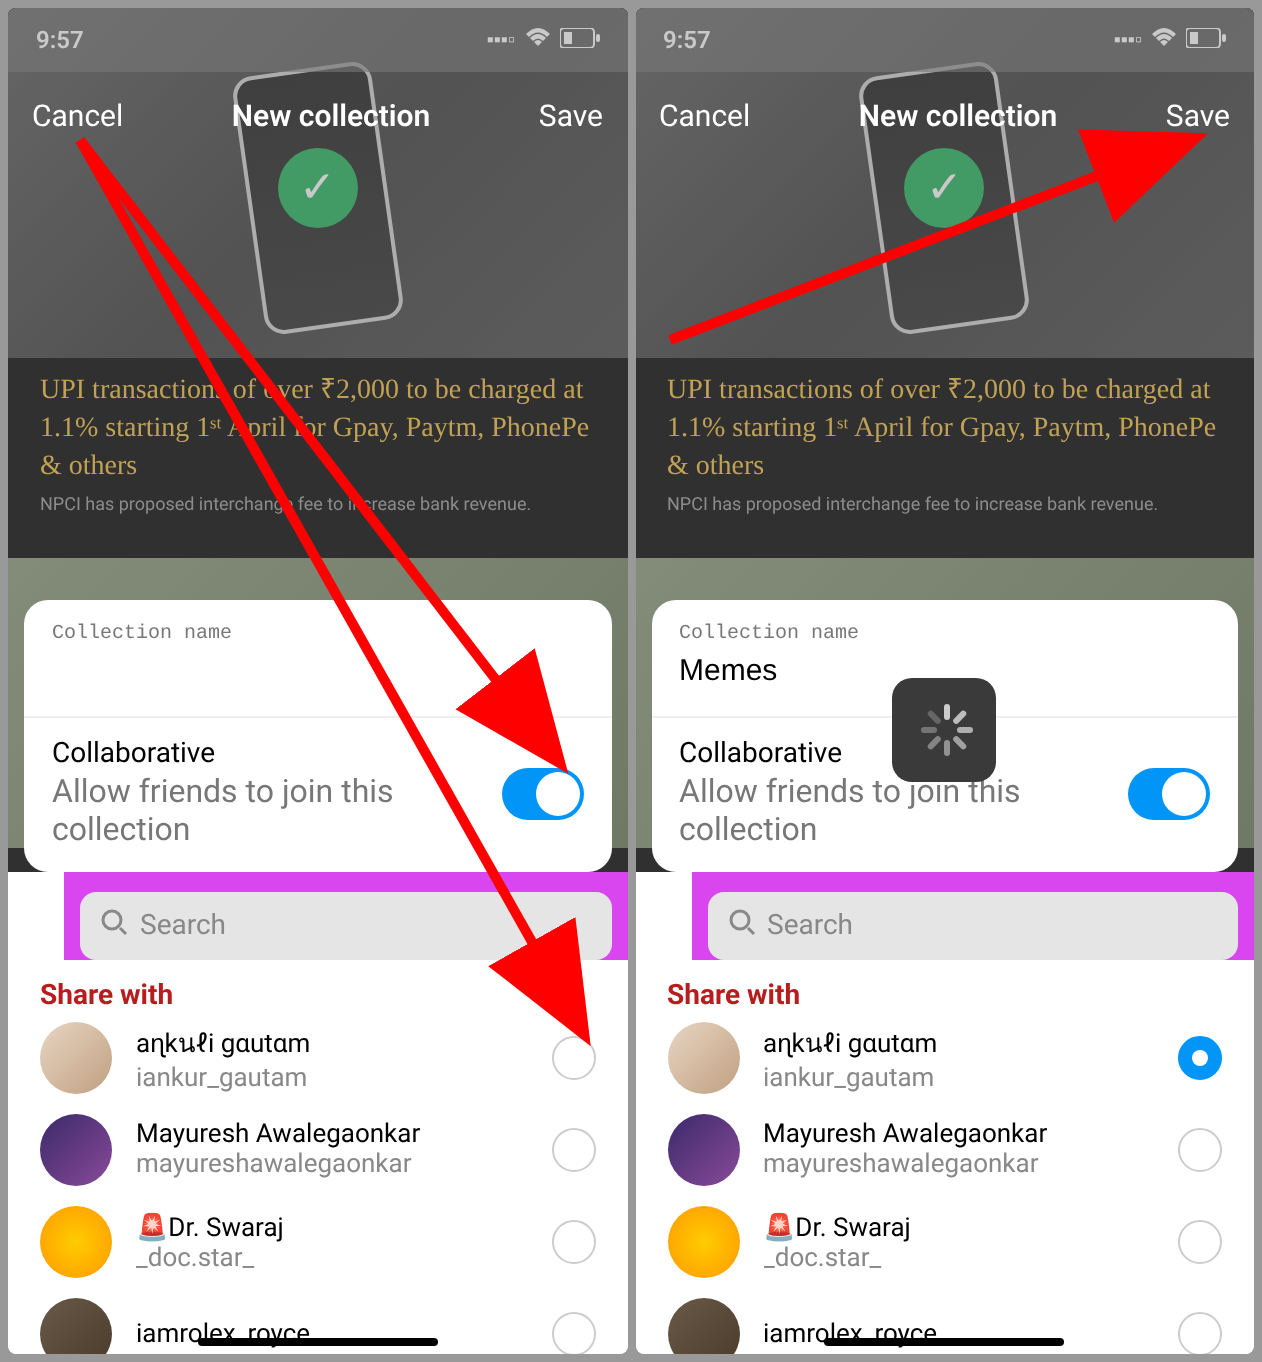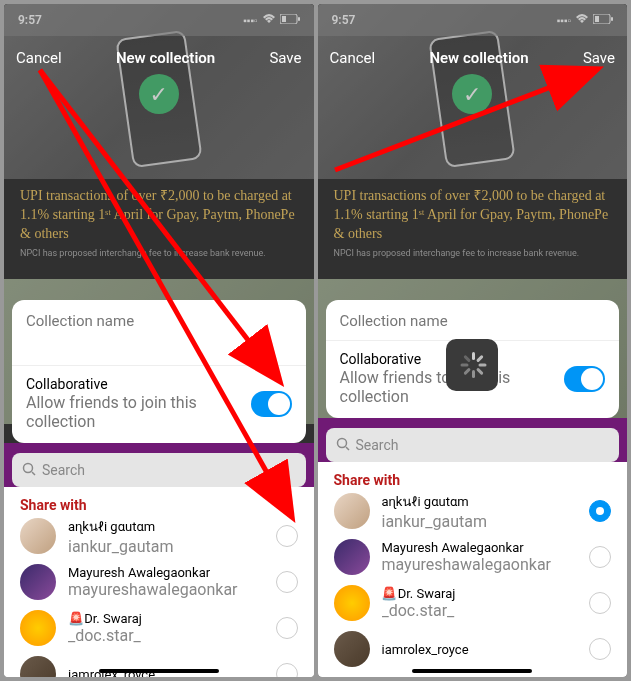"Collection name" .form-label { font-family: none -> Liberation Mono, monospace; font-size: 15px -> 10px }
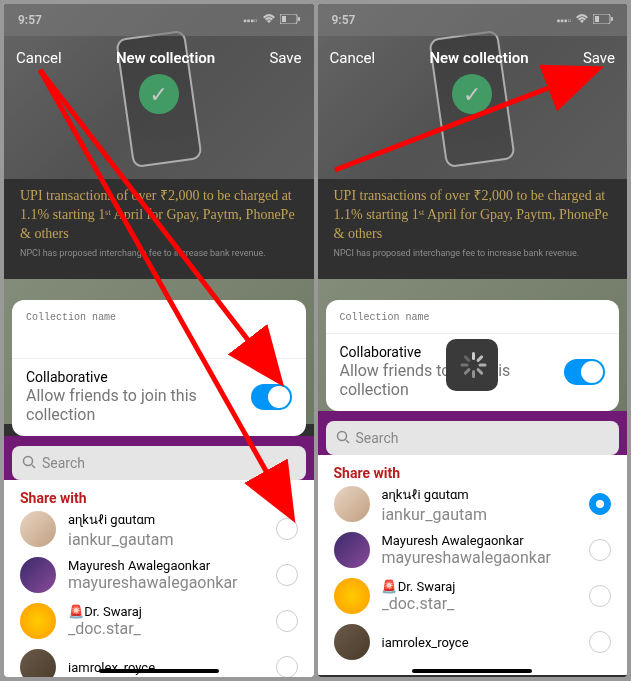"Memes" input.form-input { html: none -> <input> }
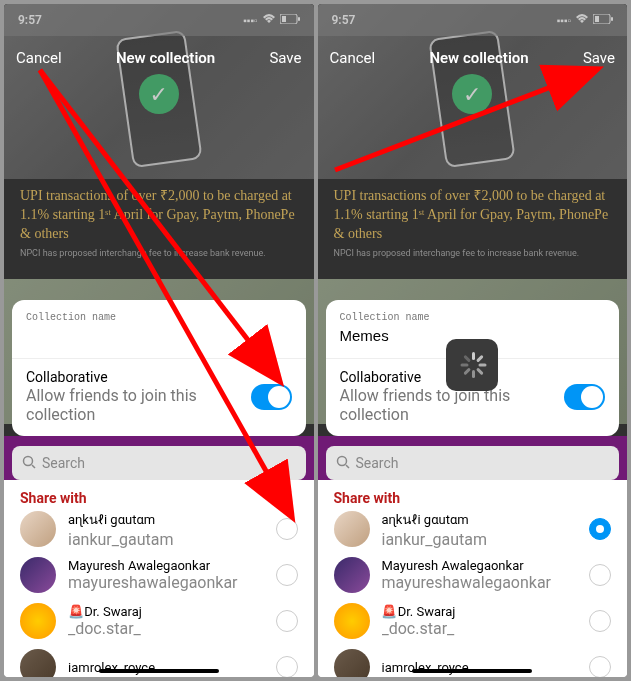"Search" .search-wrap { background: #701a75 -> #d946ef; margin-left: none -> 28px }
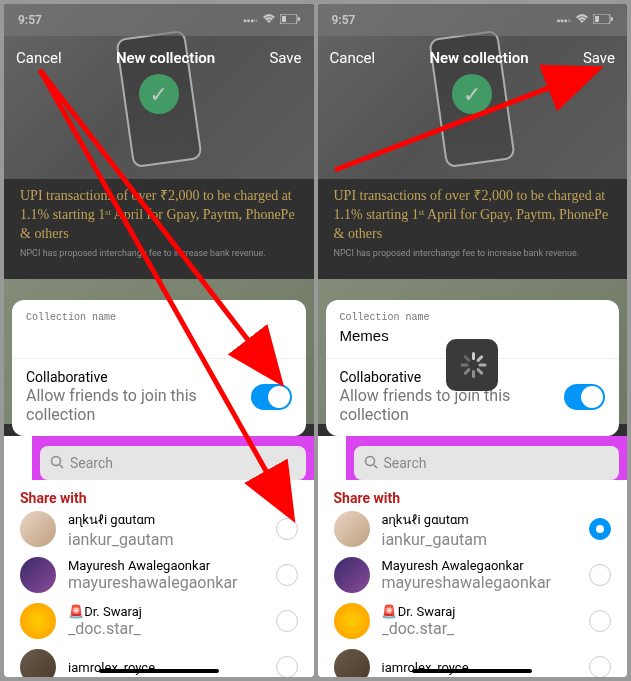"iankur_gautam" .user-handle { font-size: 16px -> 13px }
